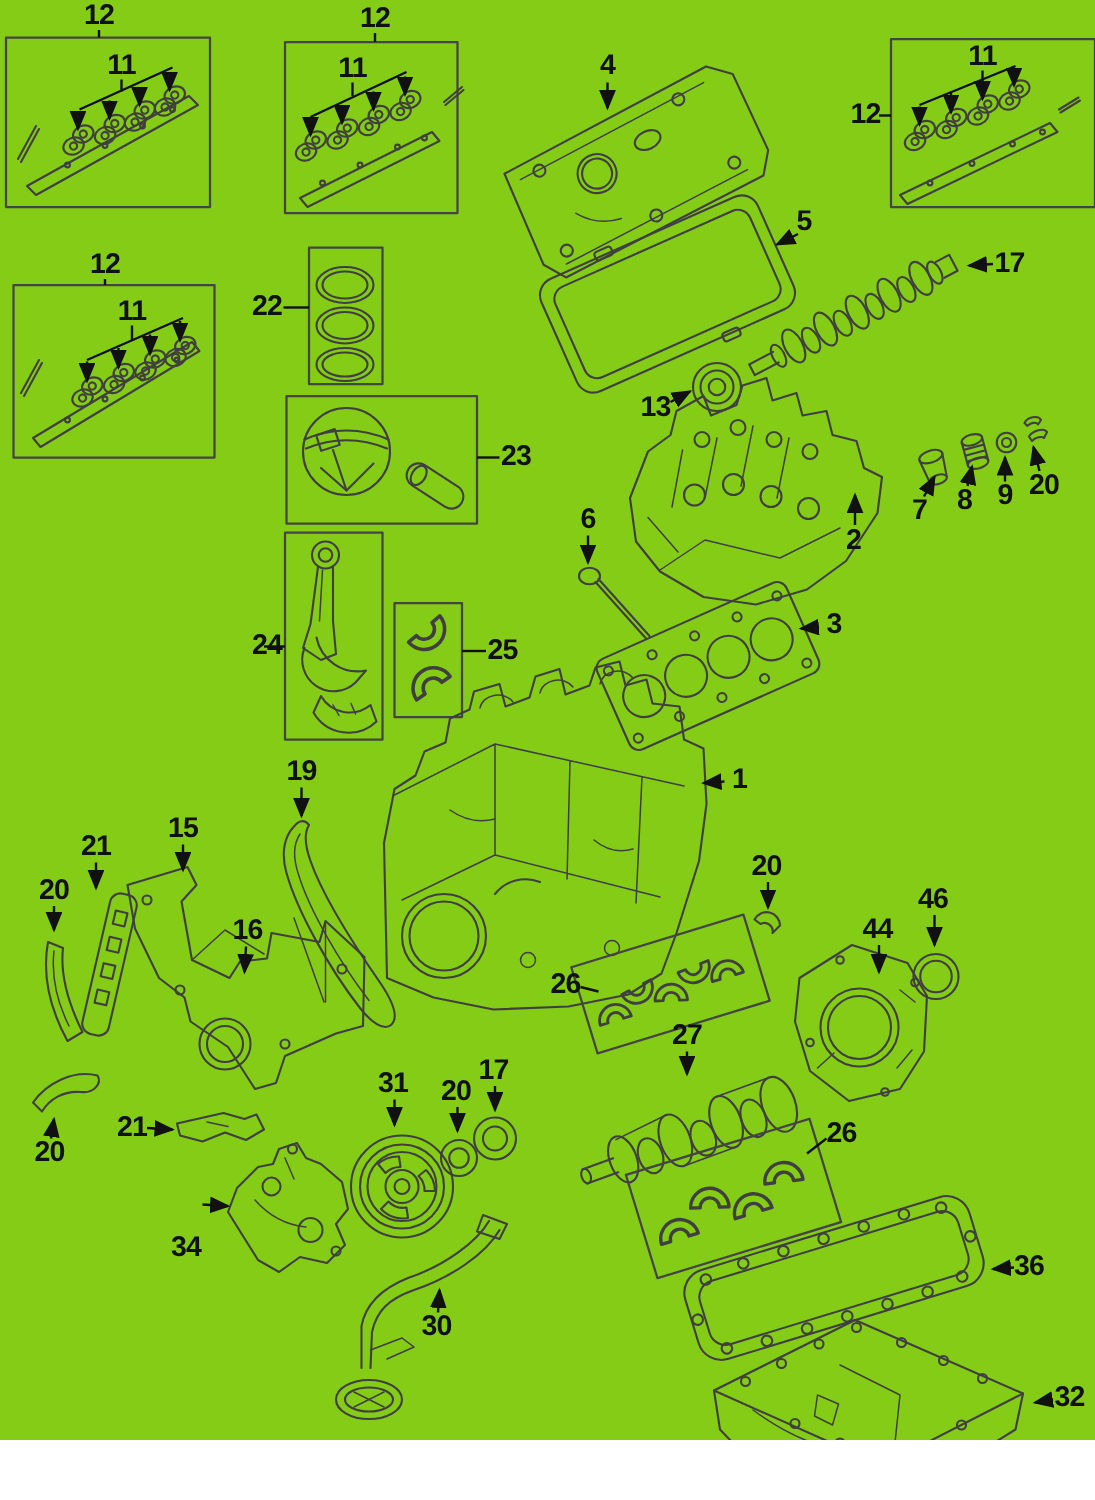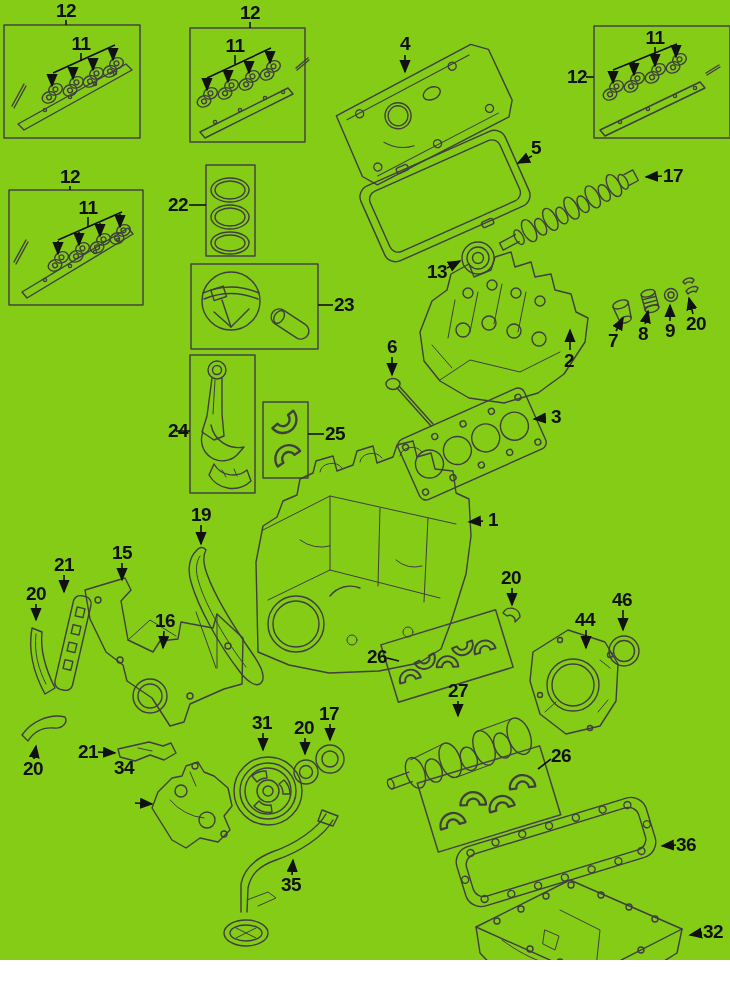"34" div.callout { top: 768px -> 832px }
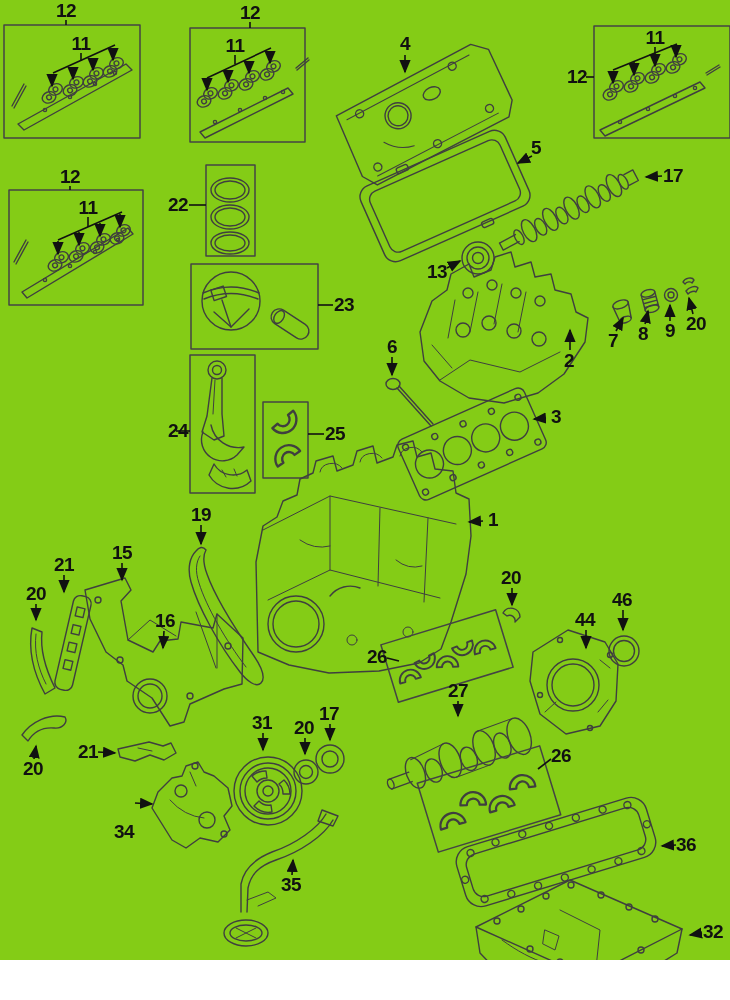"35" div.callout { text: 35 -> 30 }
